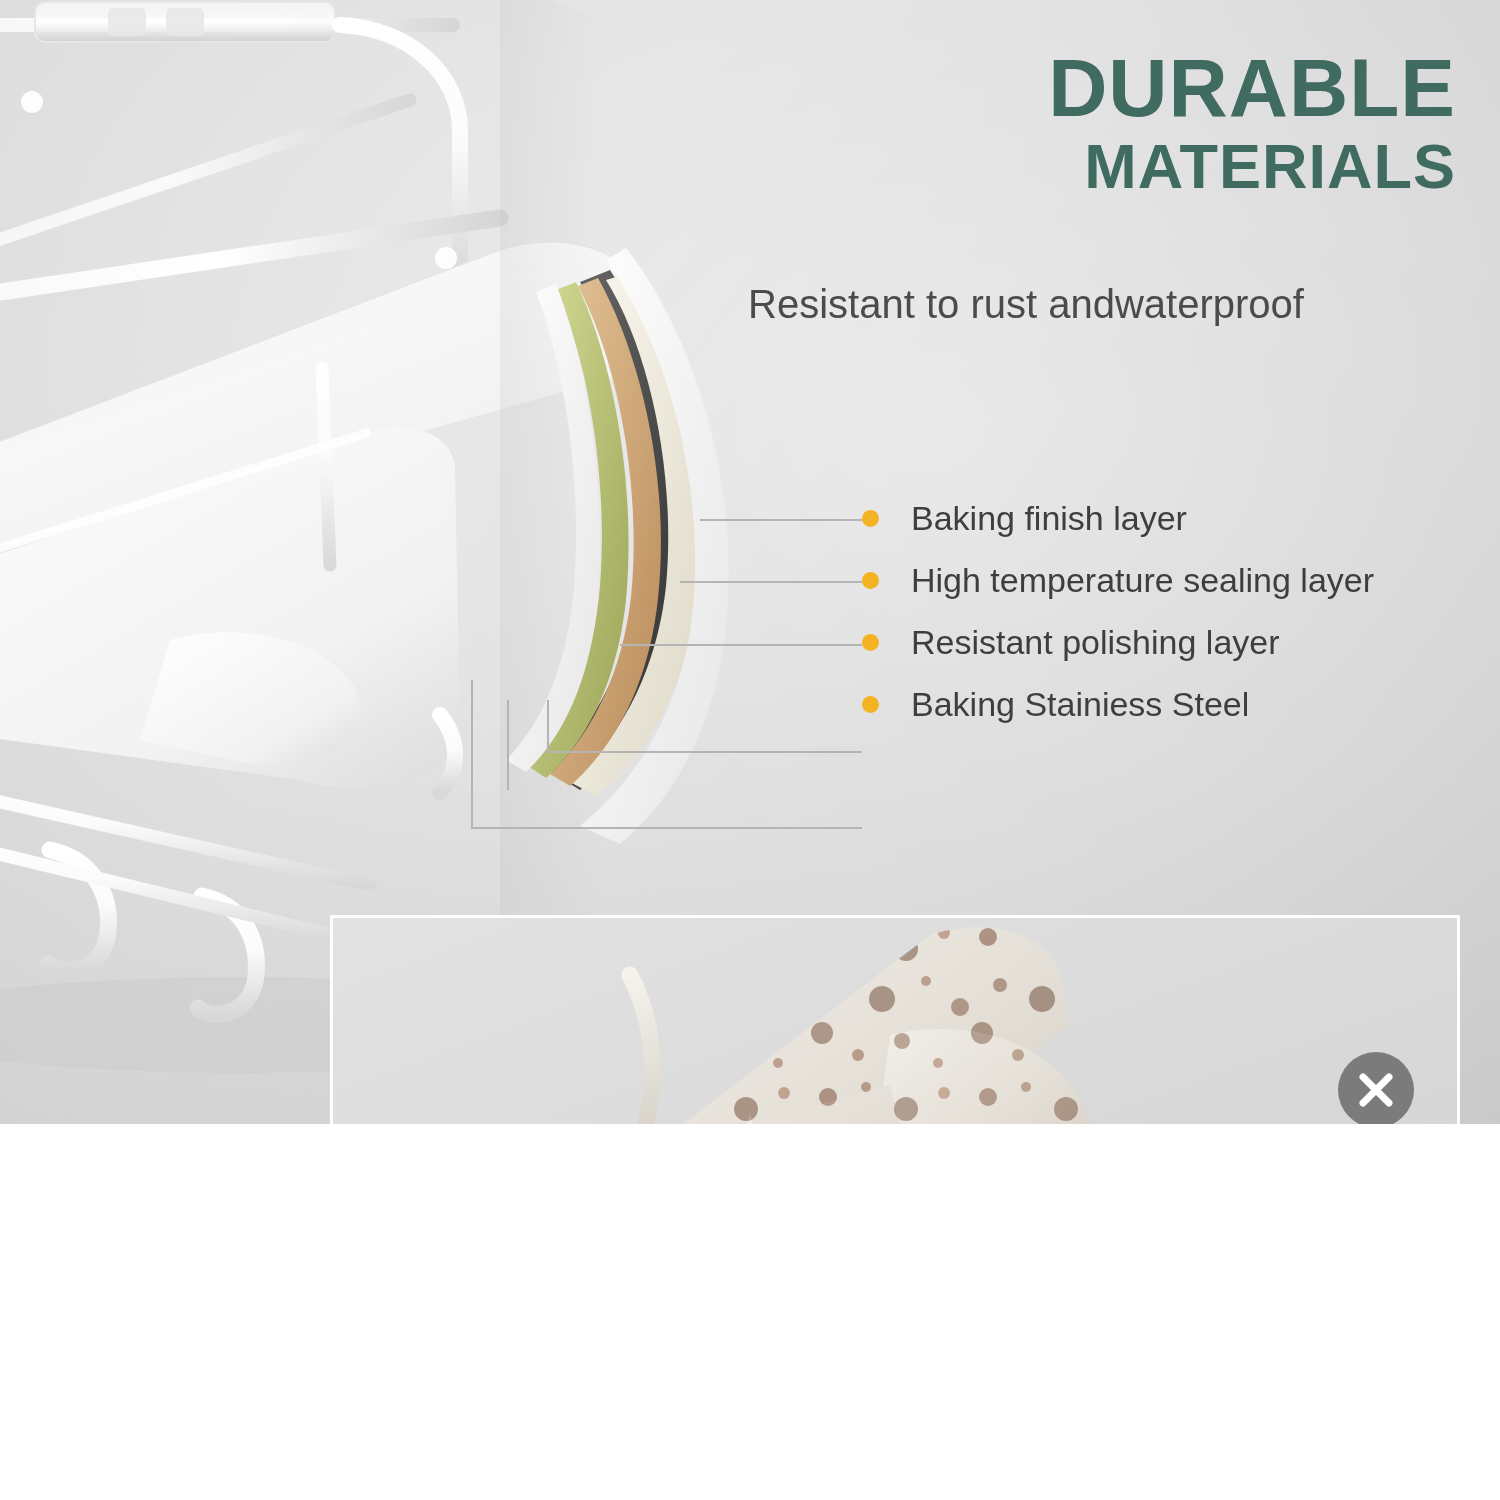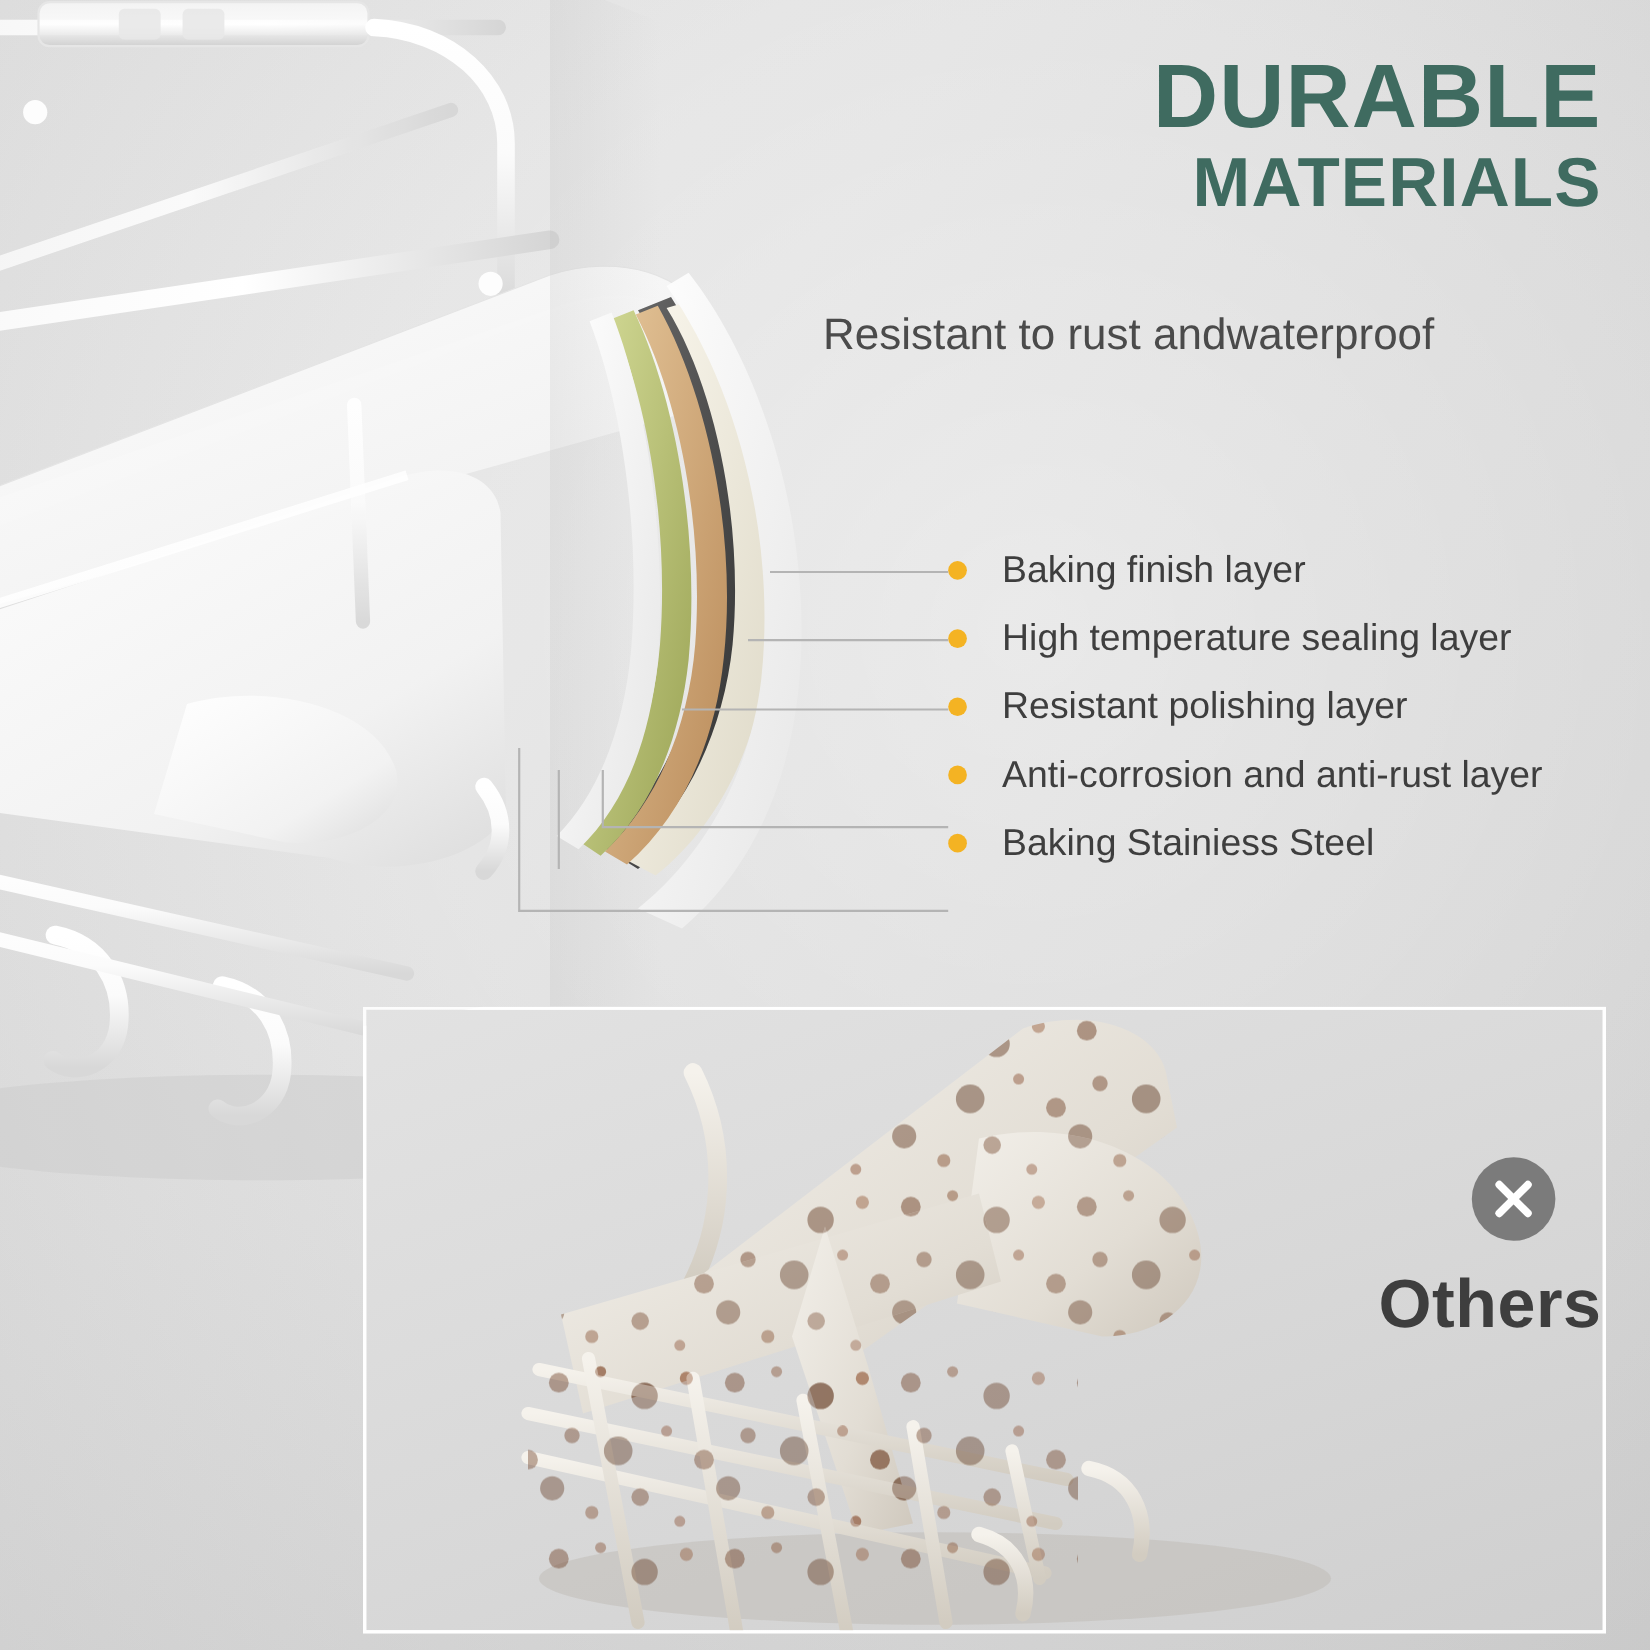"DURABLE" #stage { height: 1500px -> 1124px }
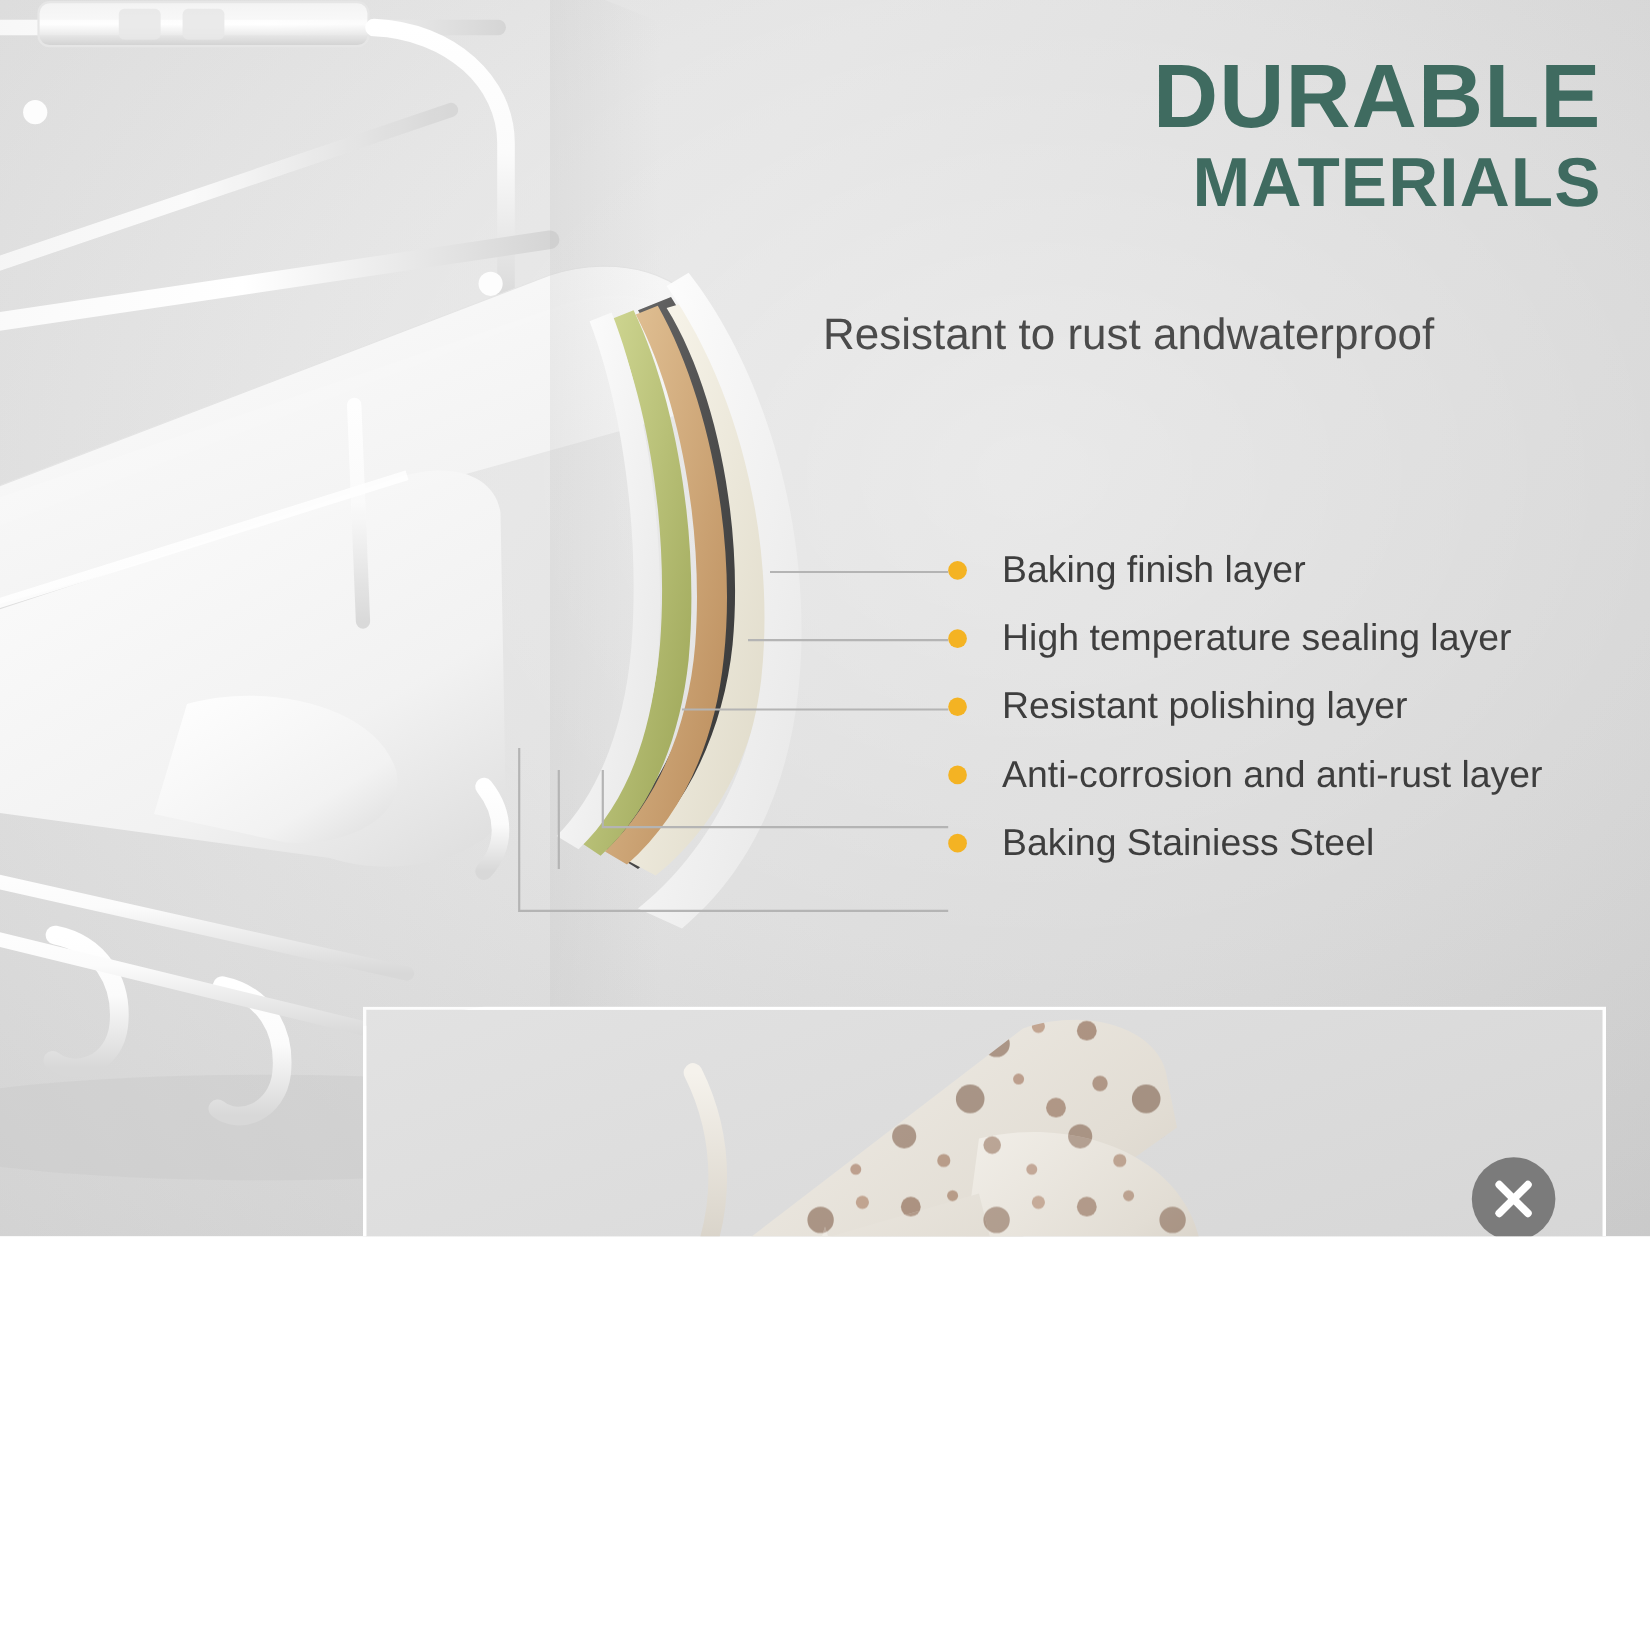"Anti-corrosion and anti-rust layer" div.callout { html: <div> <span></span> <span>Anti-corrosion and anti-rust layer</span> </div> -> none }
